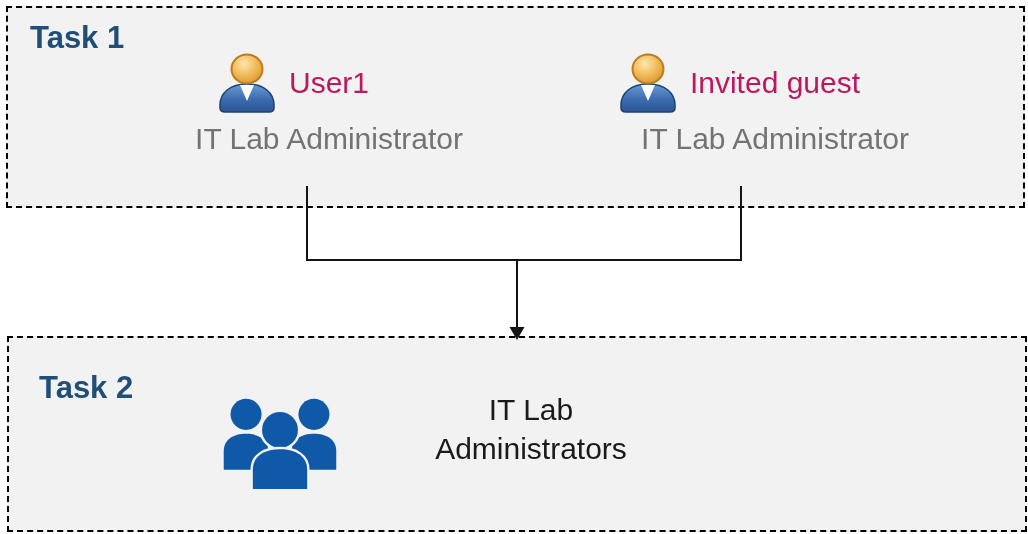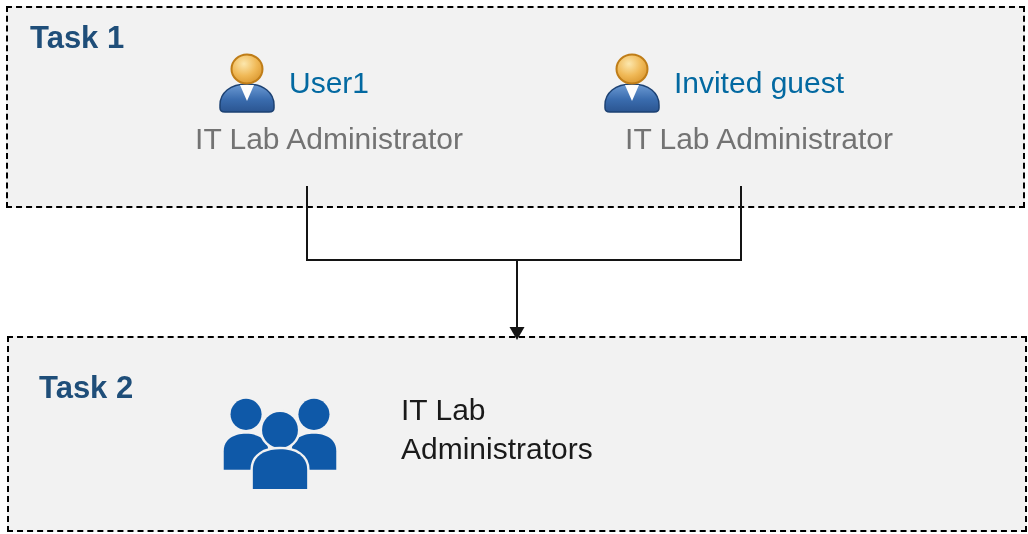"User1" .name { color: #0369a1 -> #be185d }
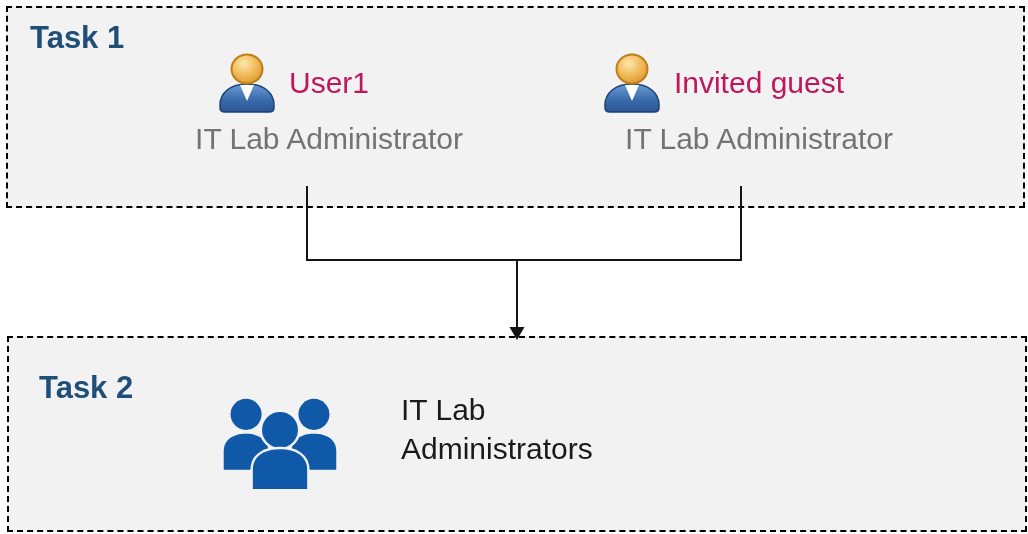"Invited guest" .entry2 { left: 552px -> 568px }
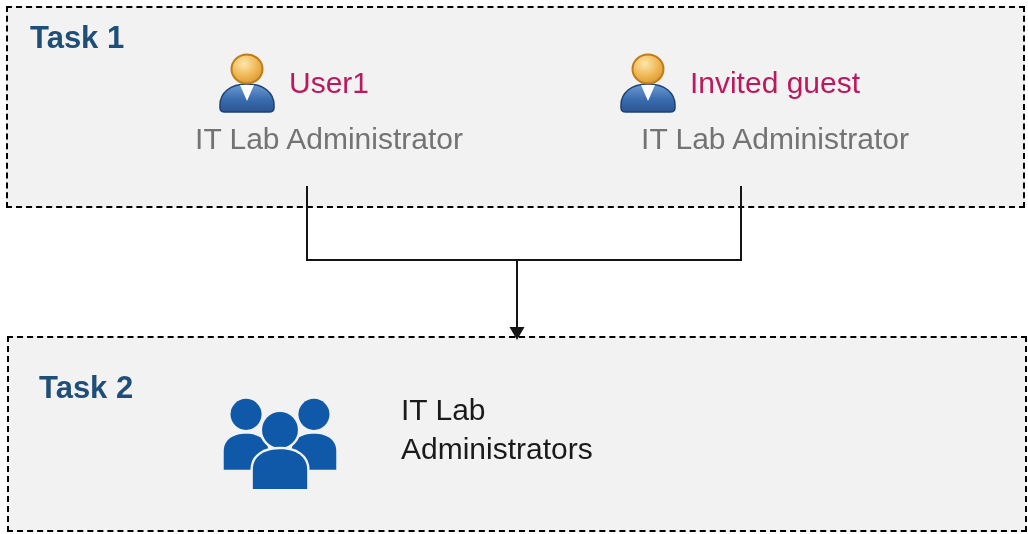"IT Lab Administrators" .group-text { text-align: left -> center }
